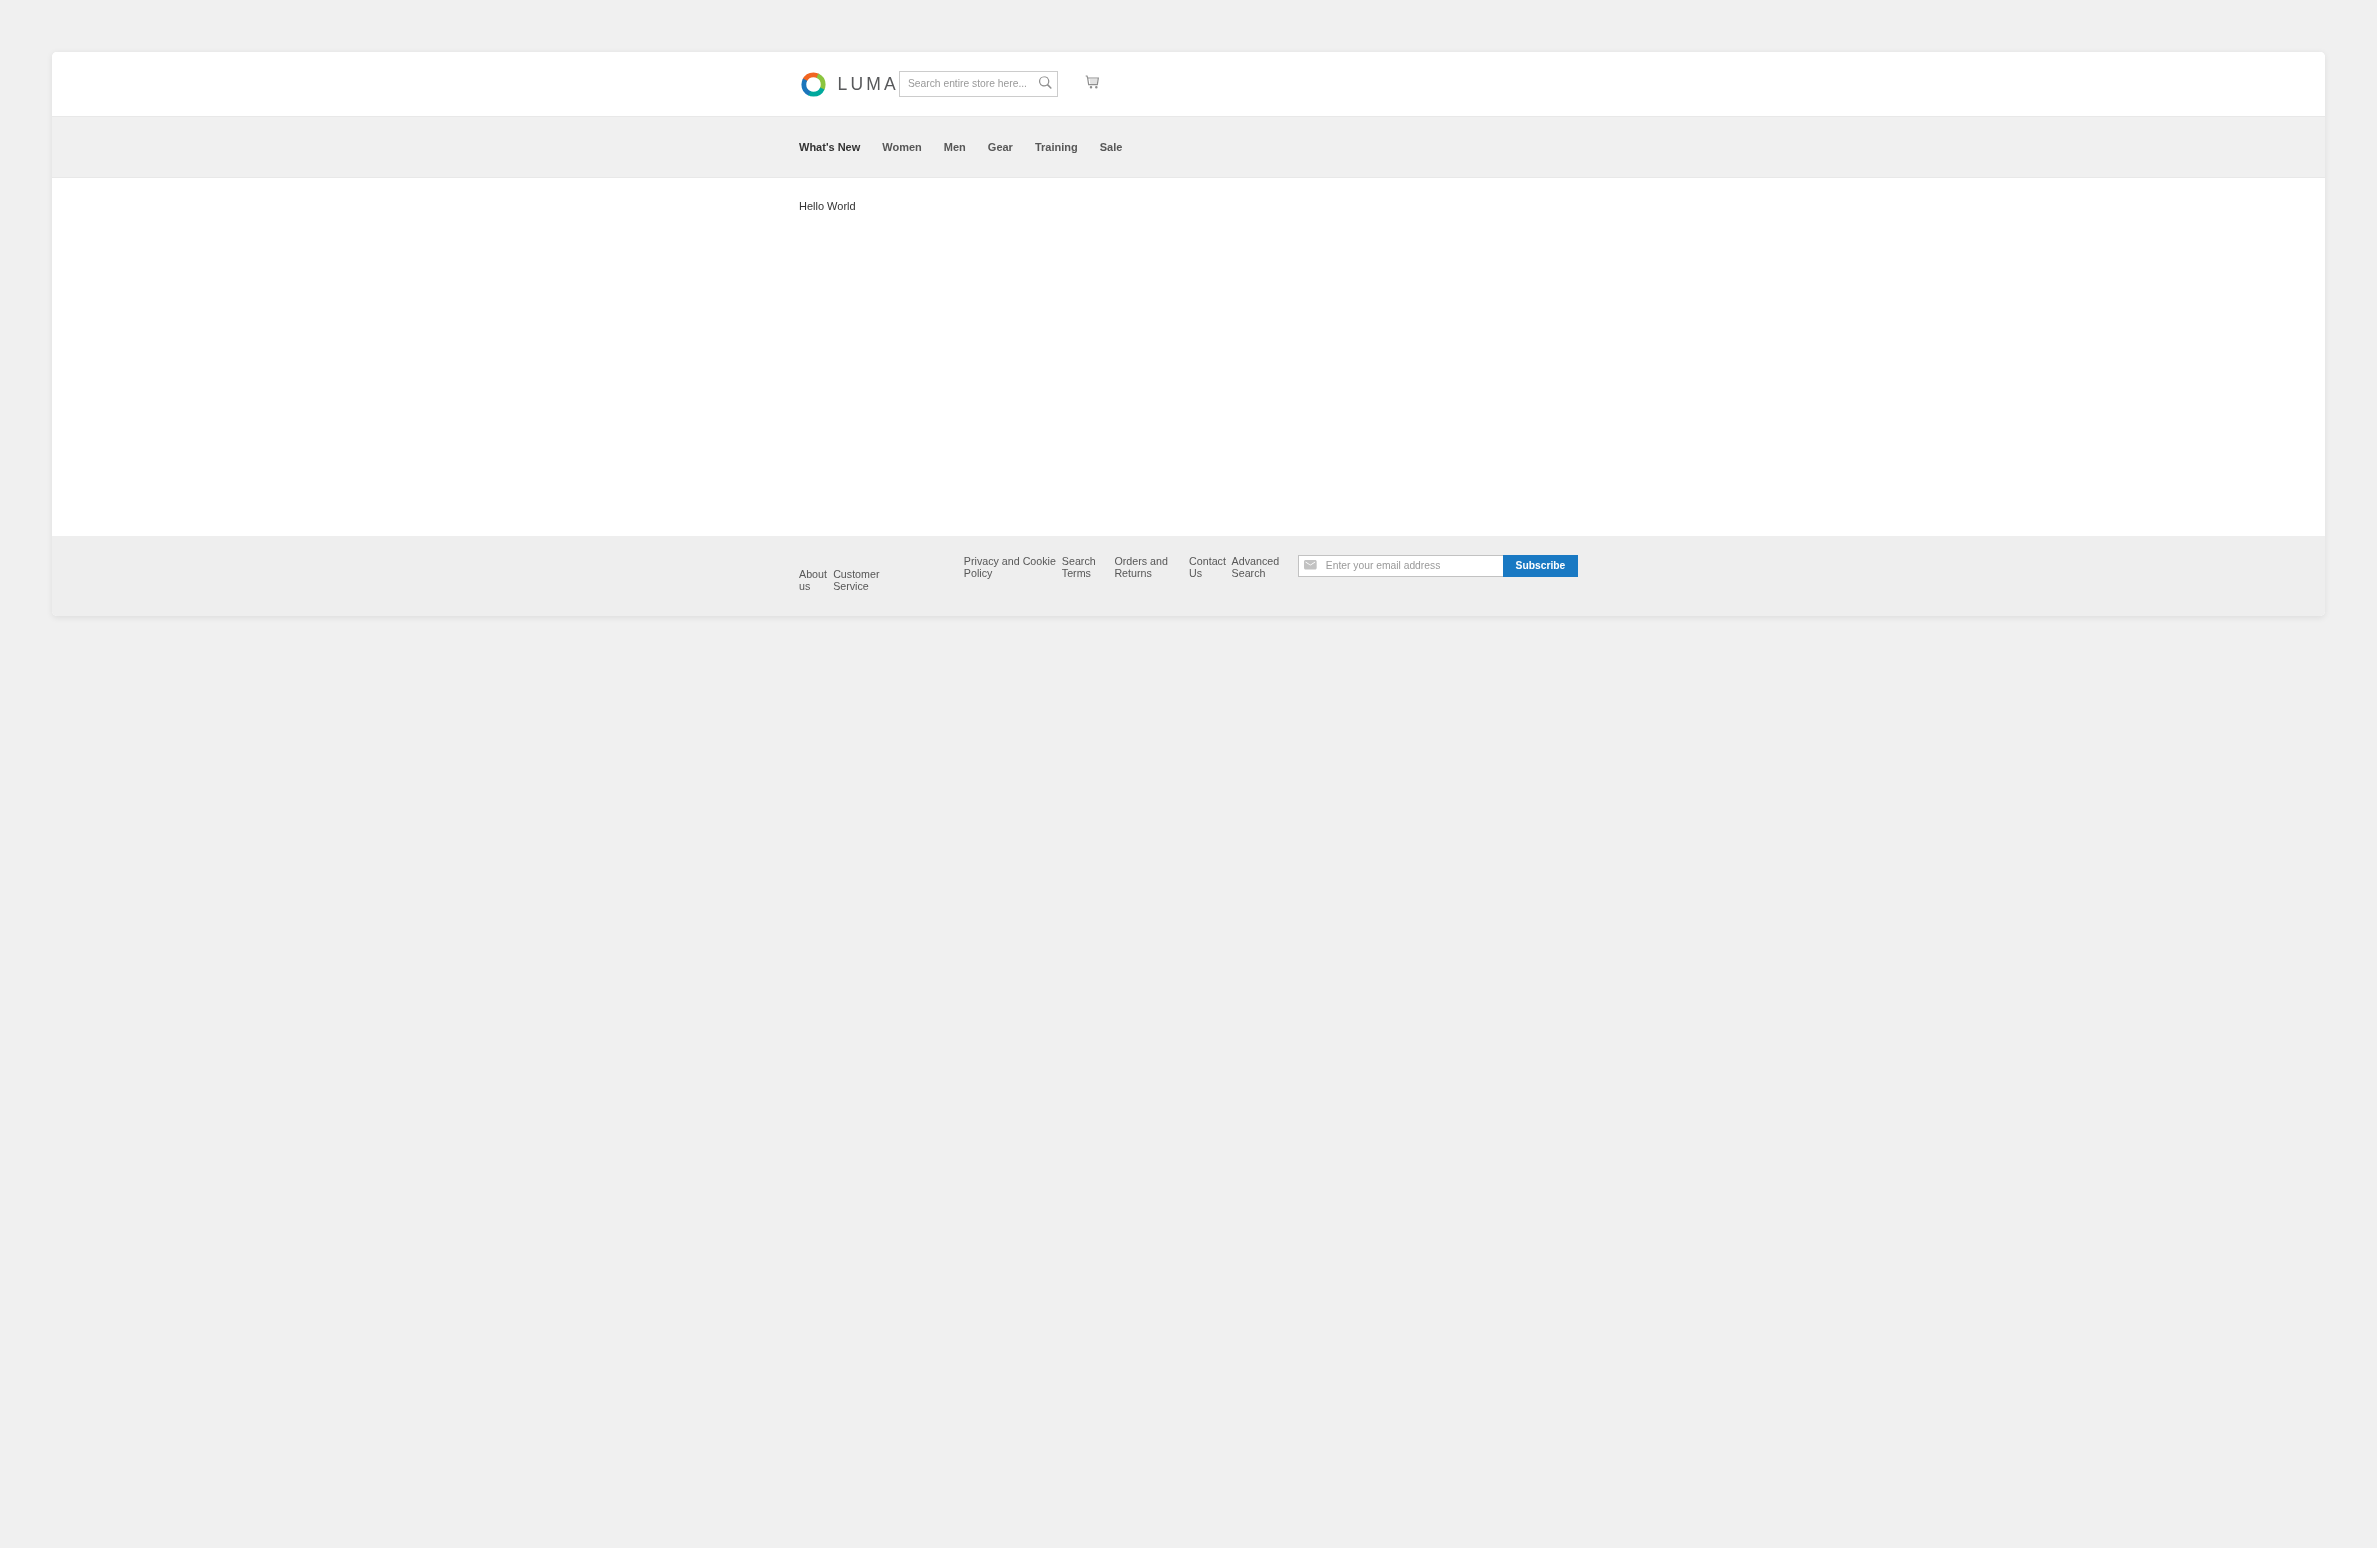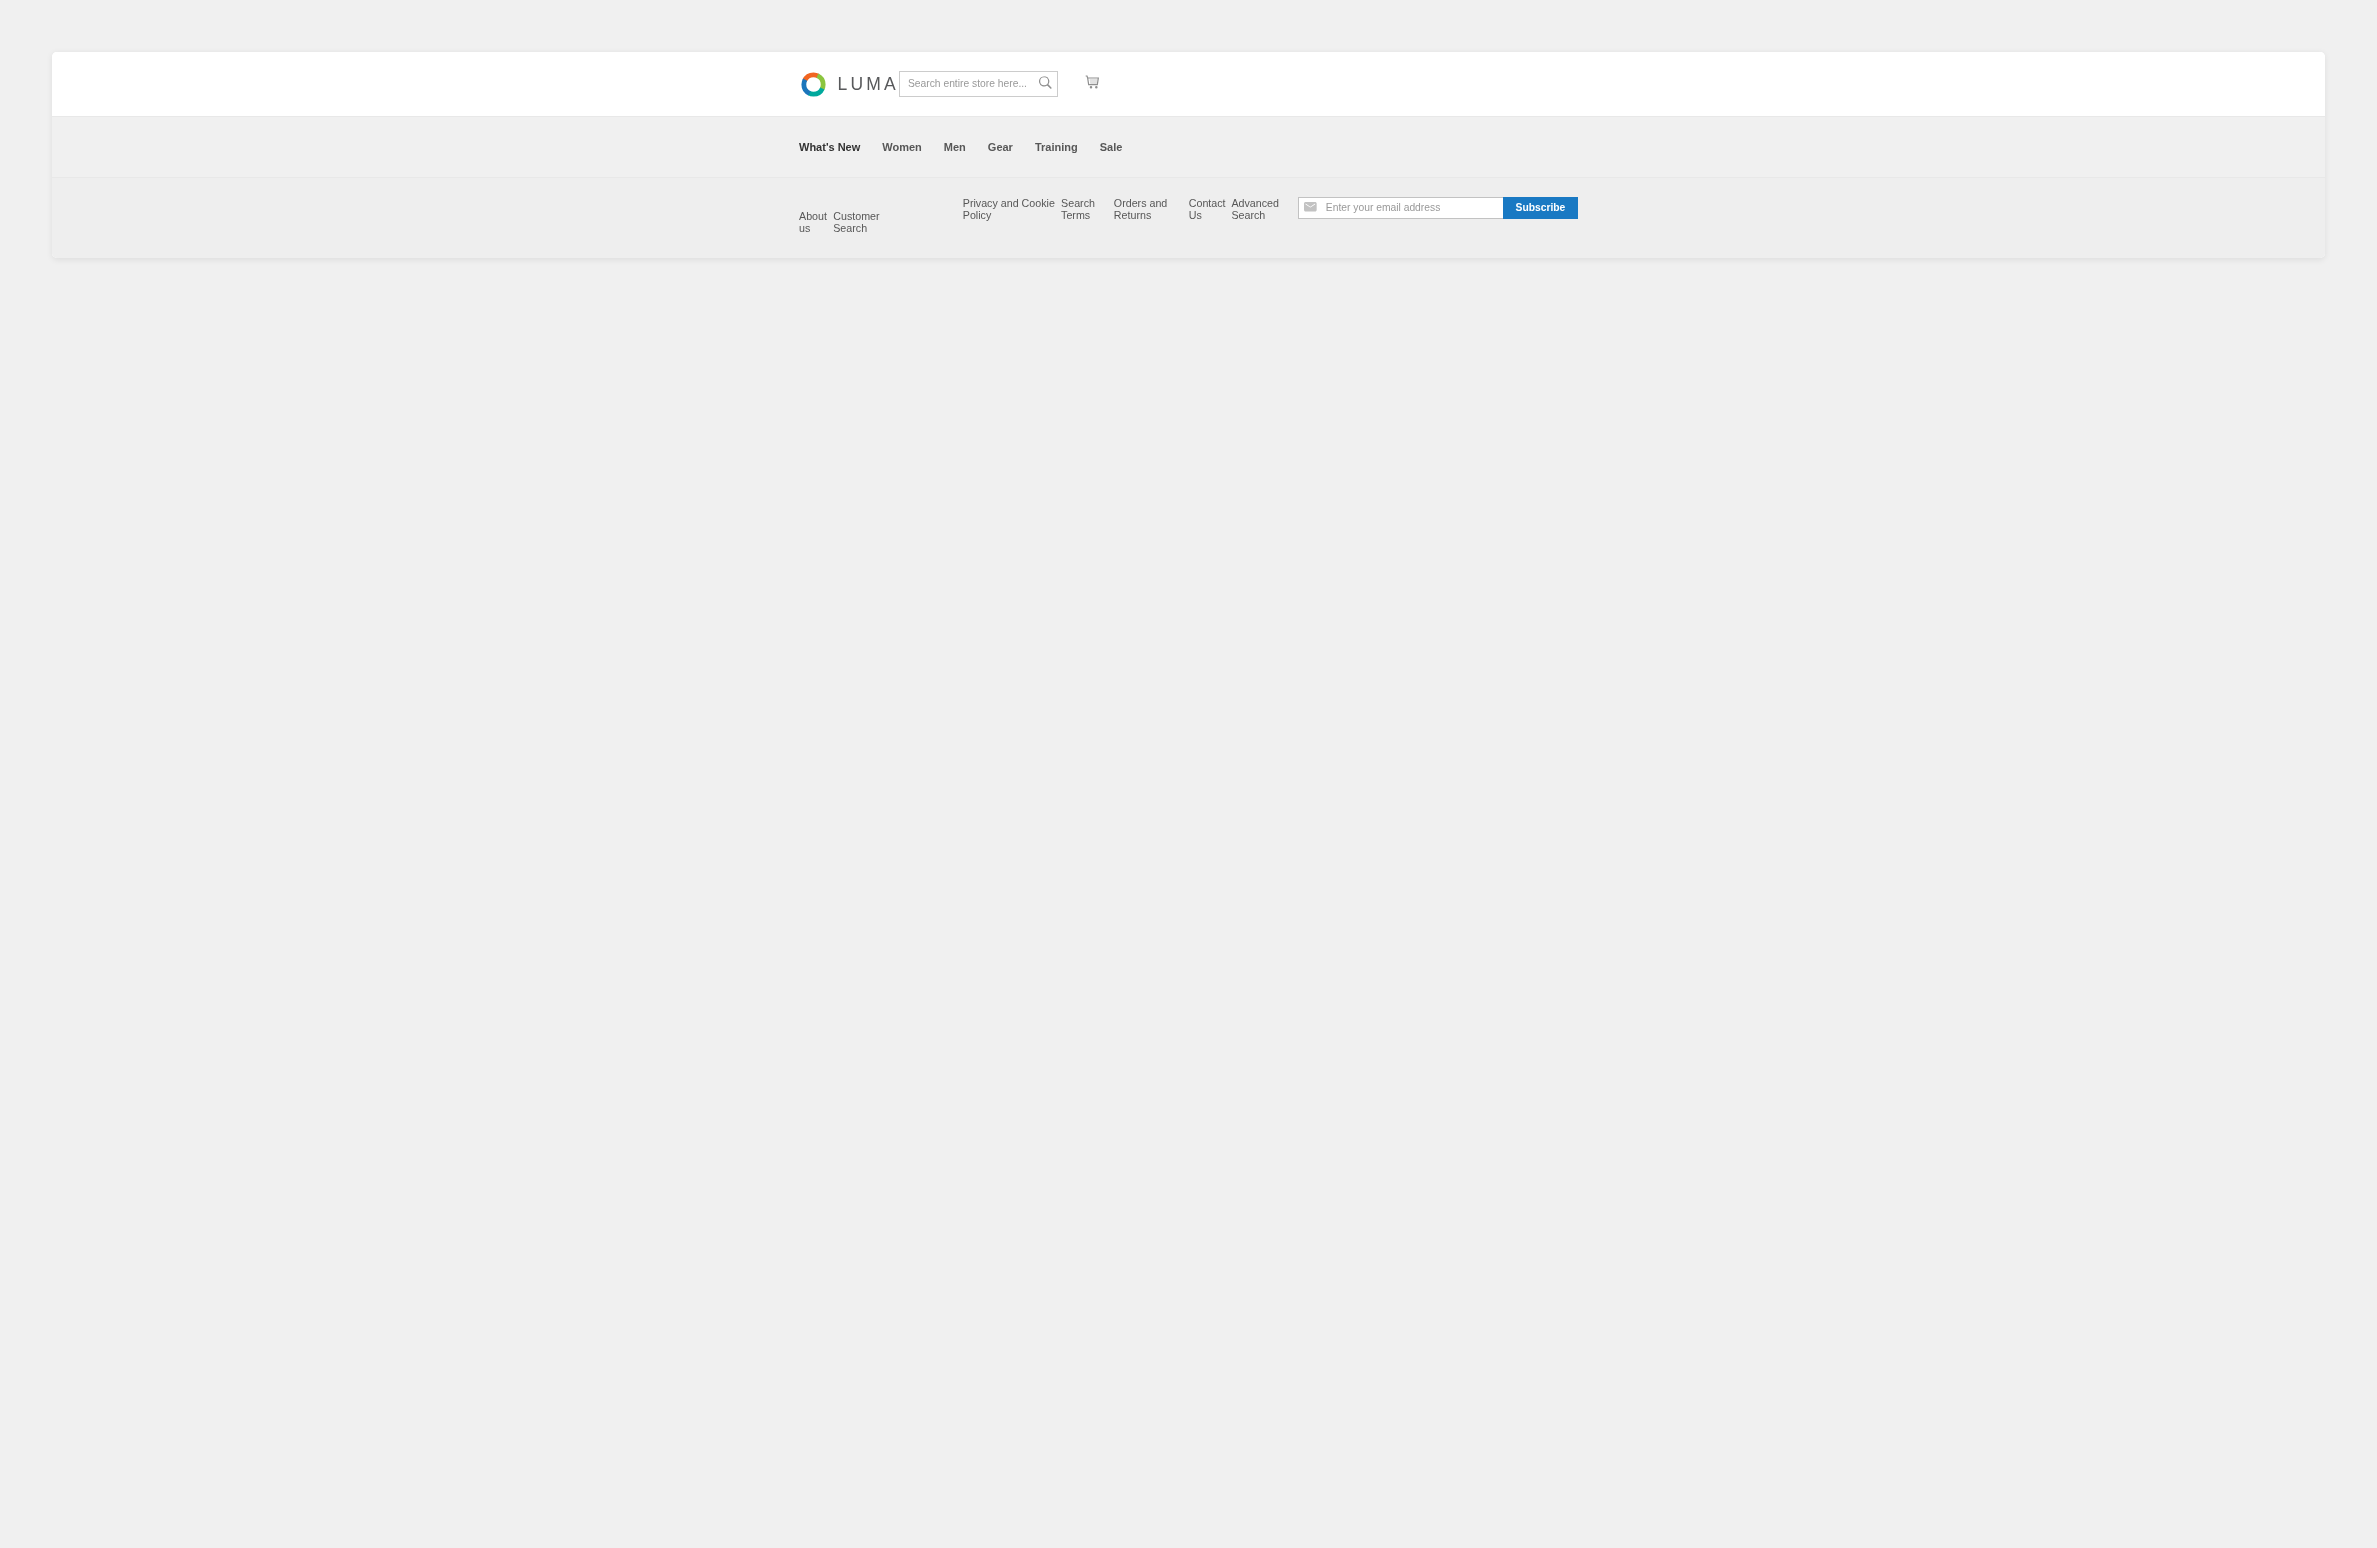"Hello World" div.main-content { html: none -> <div> <p>Hello World</p> </div> }
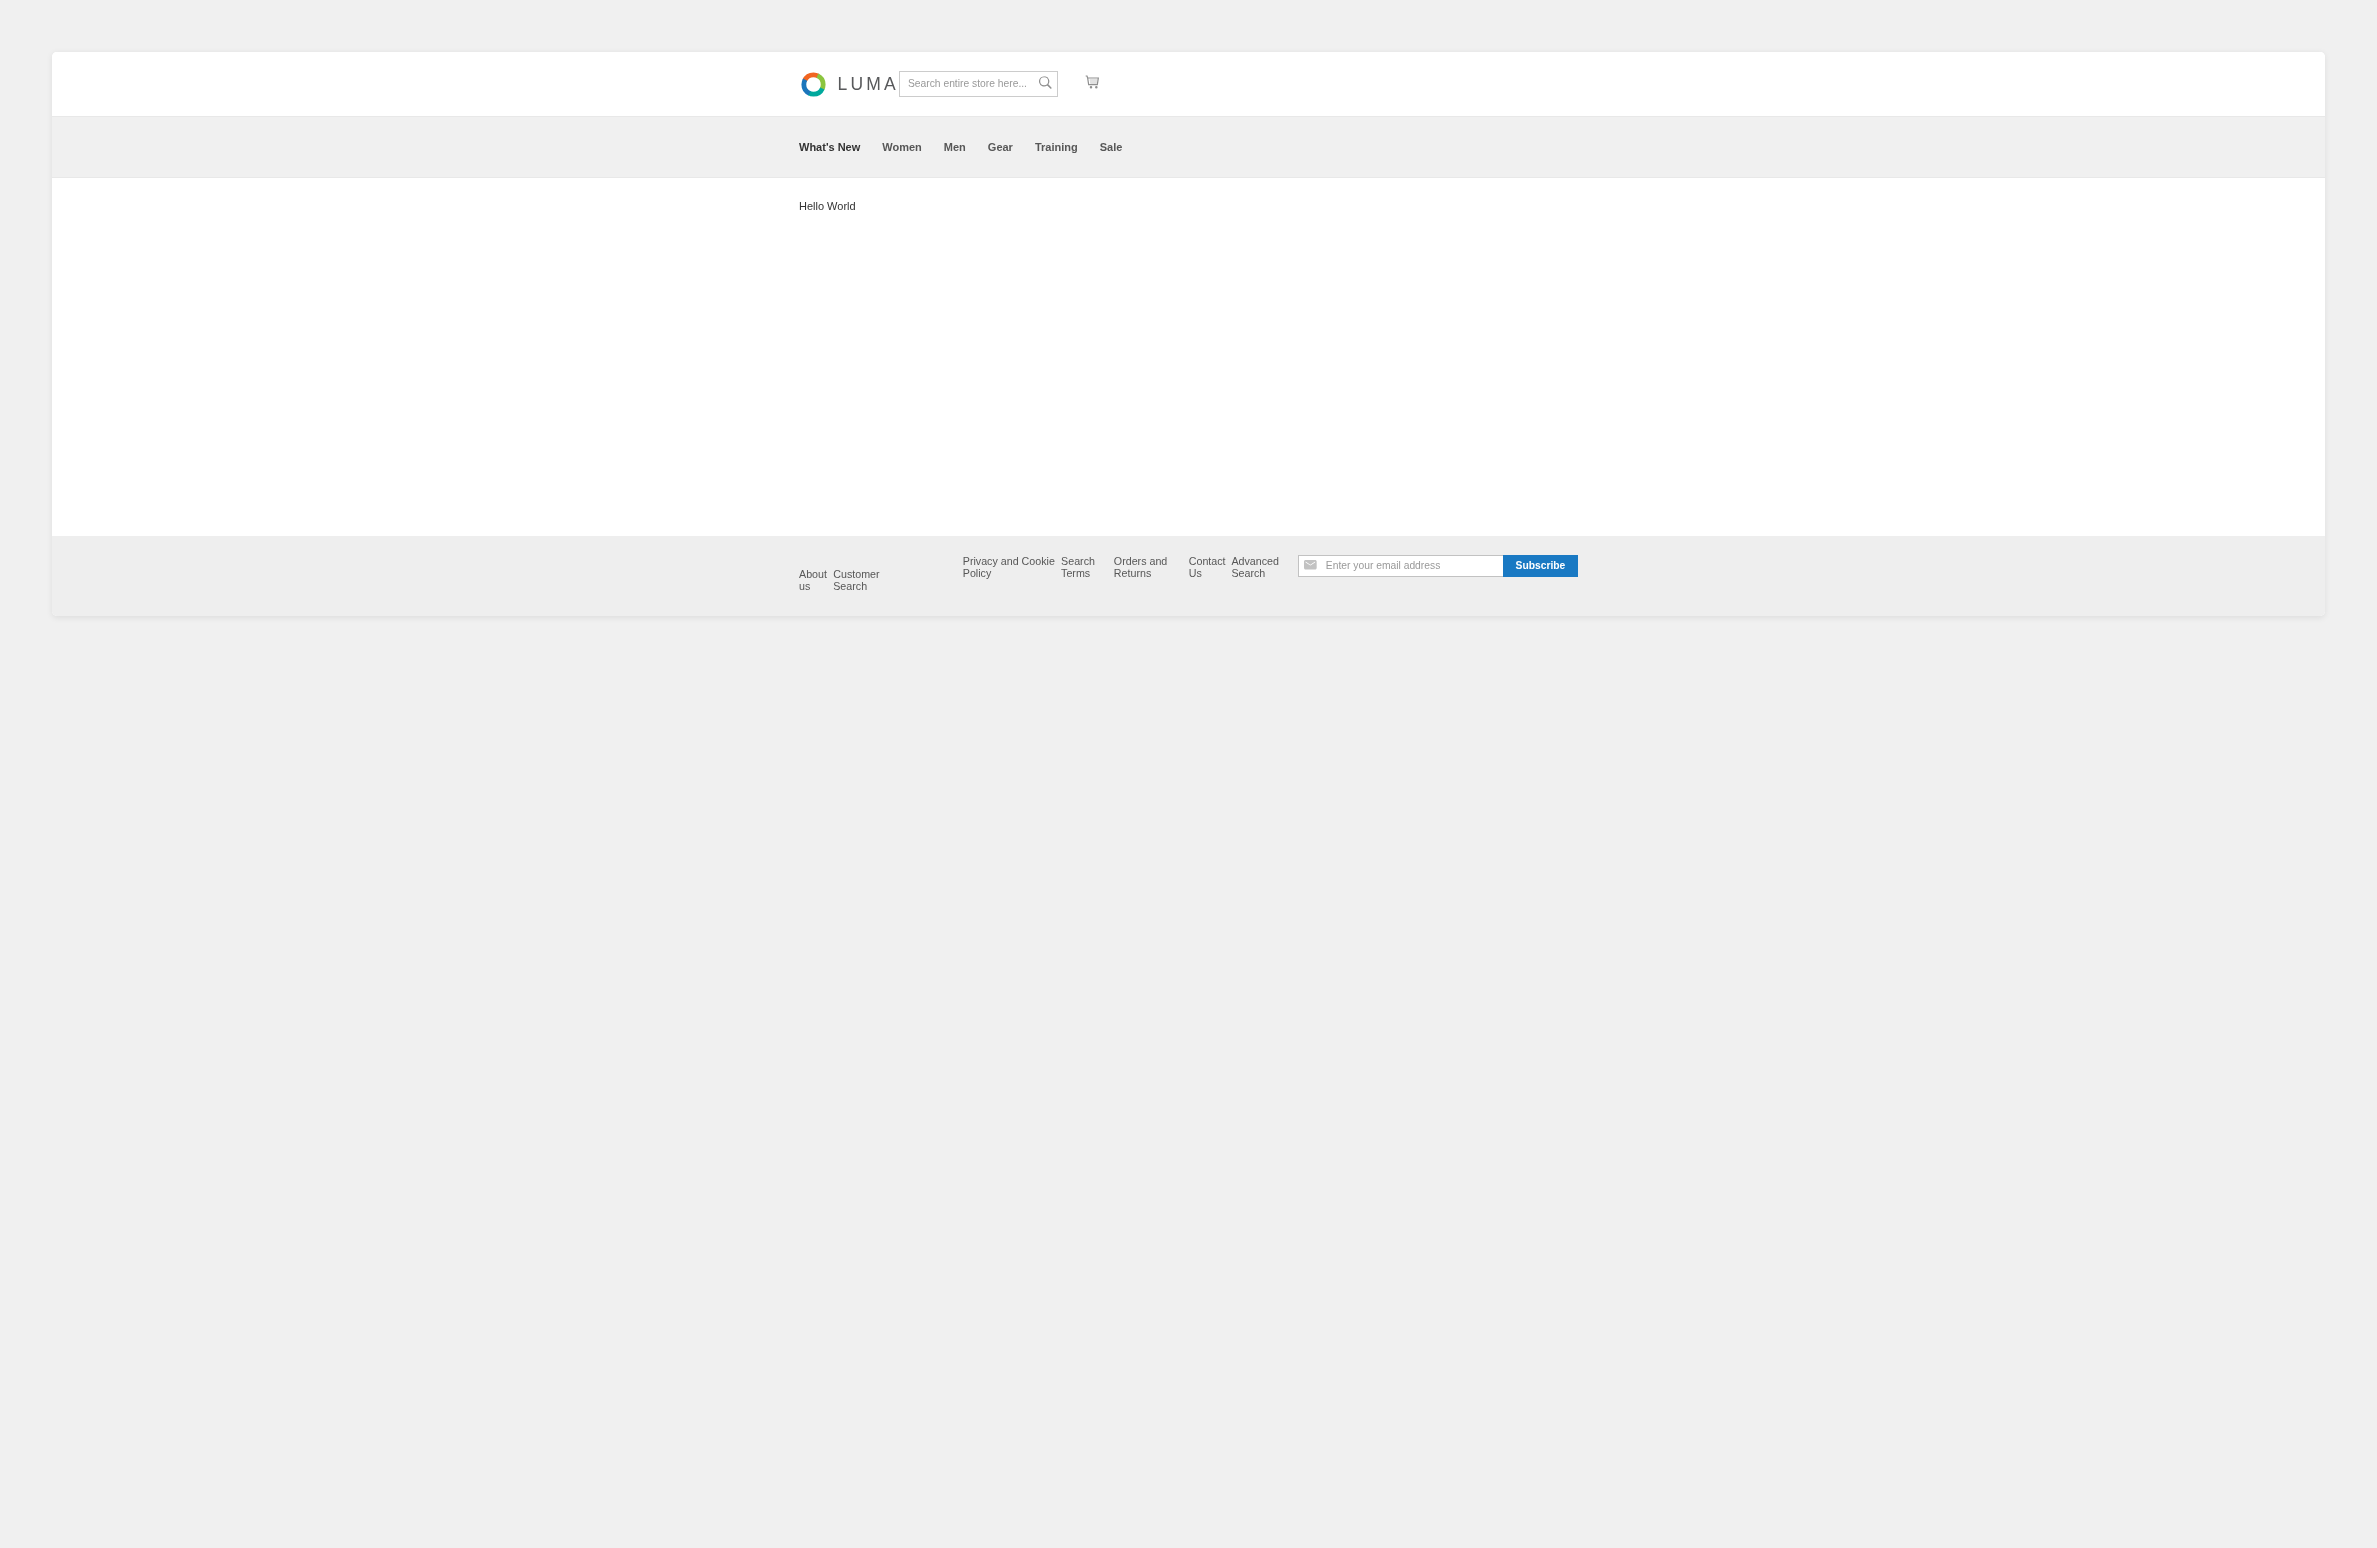"Customer Search" a.footer-link { text: Search -> Service }
